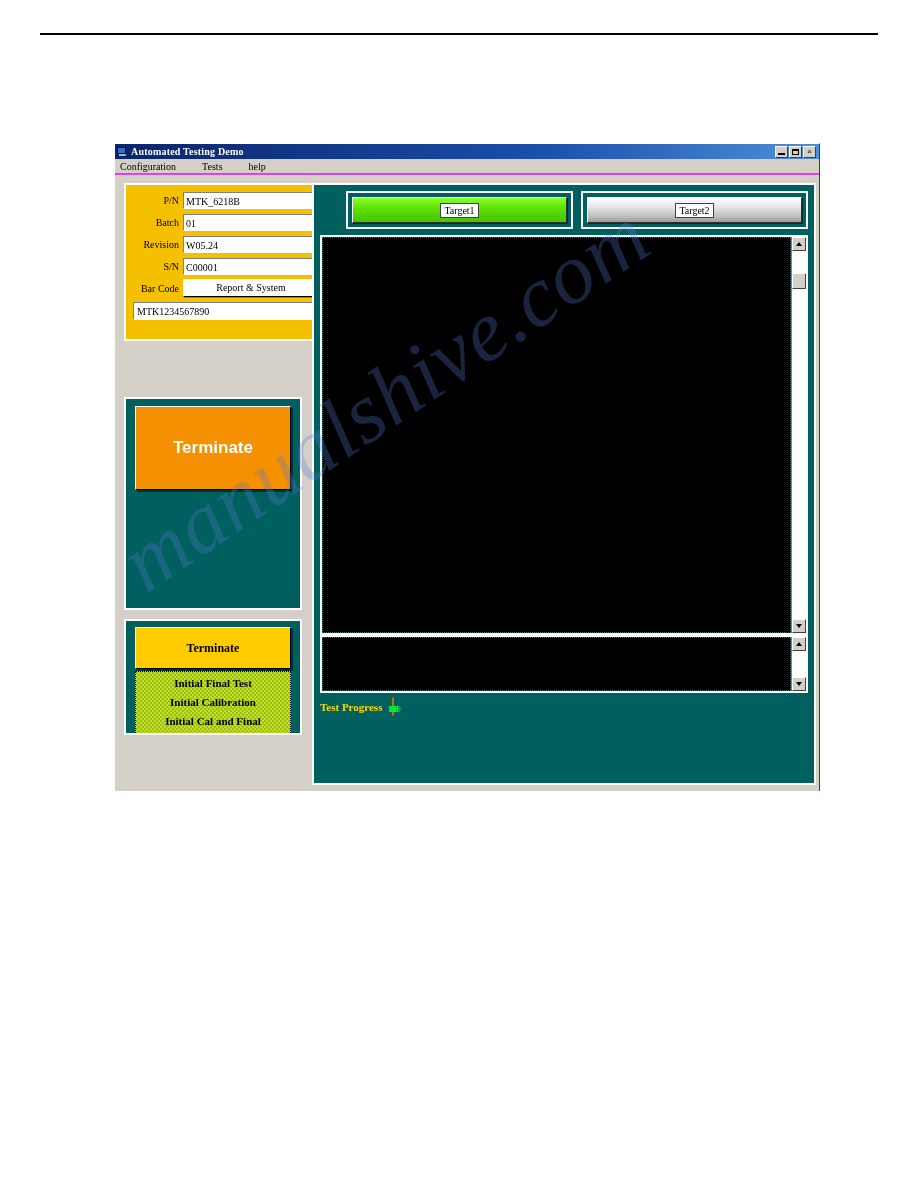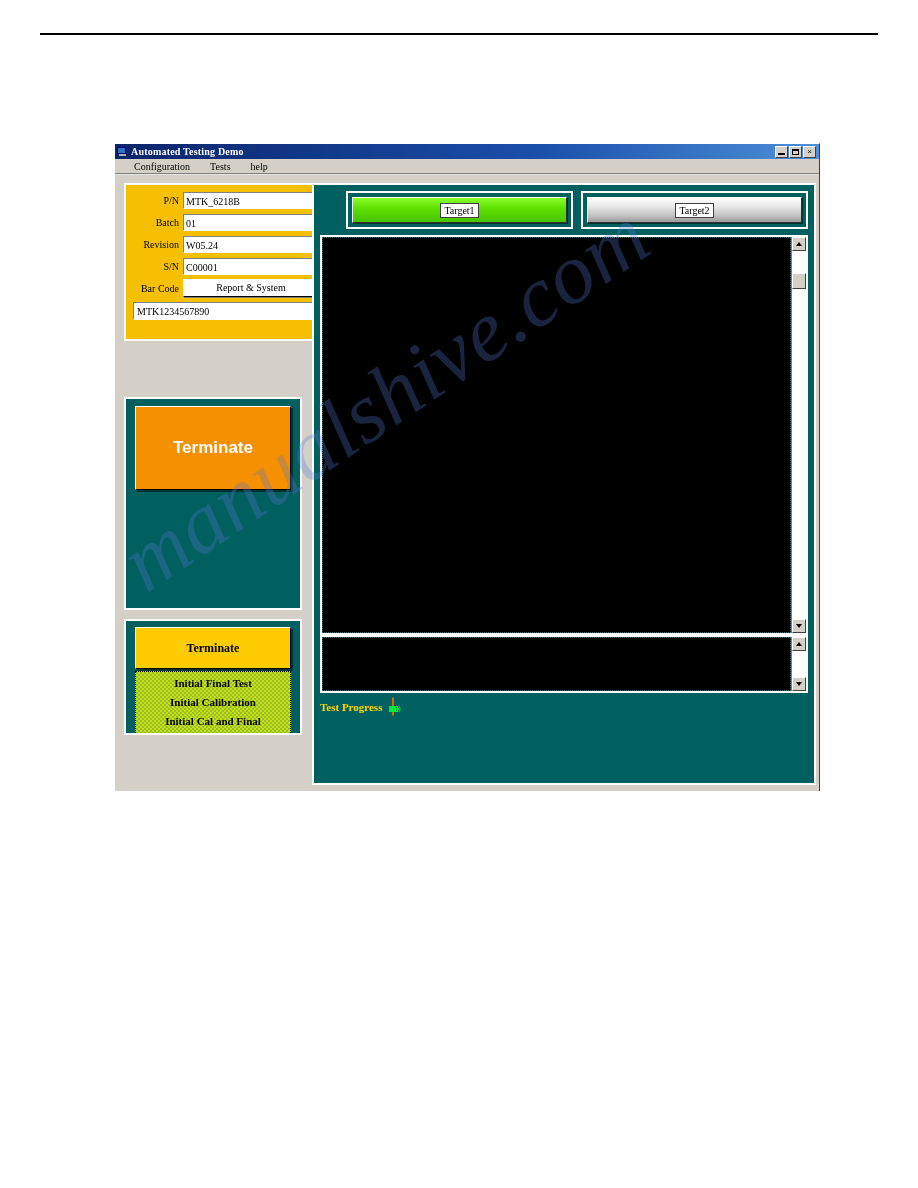"Automated Testing Demo" .app-window { background: #e5e5e5 -> #d946ef }
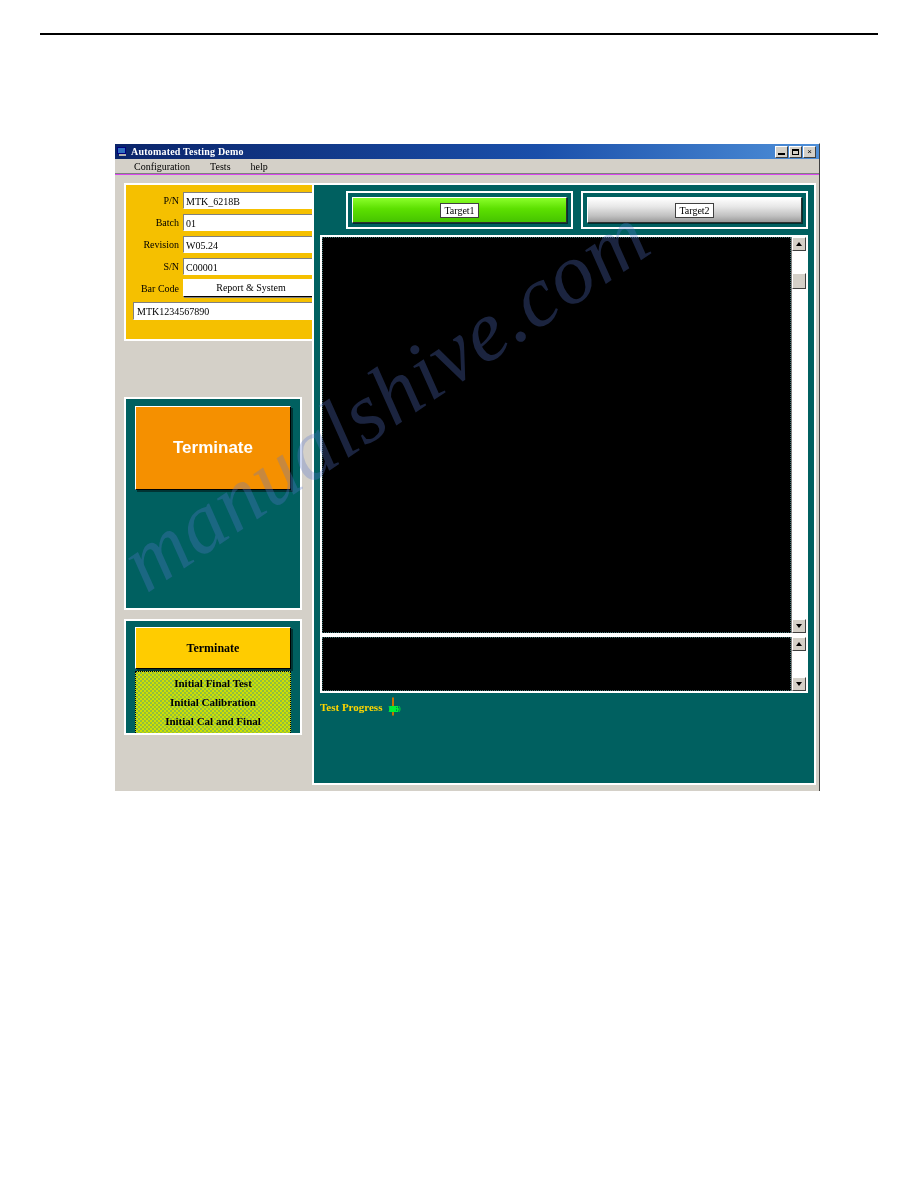"Configuration" .menubar { gap: 20px -> 26px; padding-left: 19px -> 5px }
